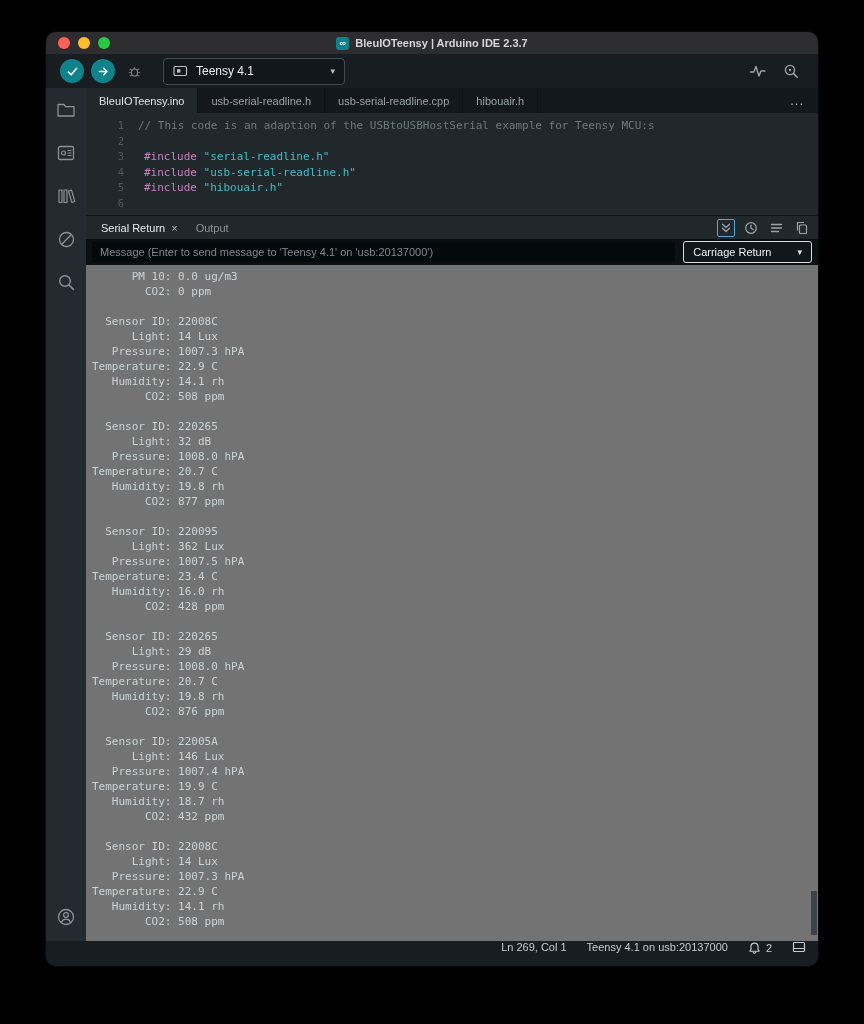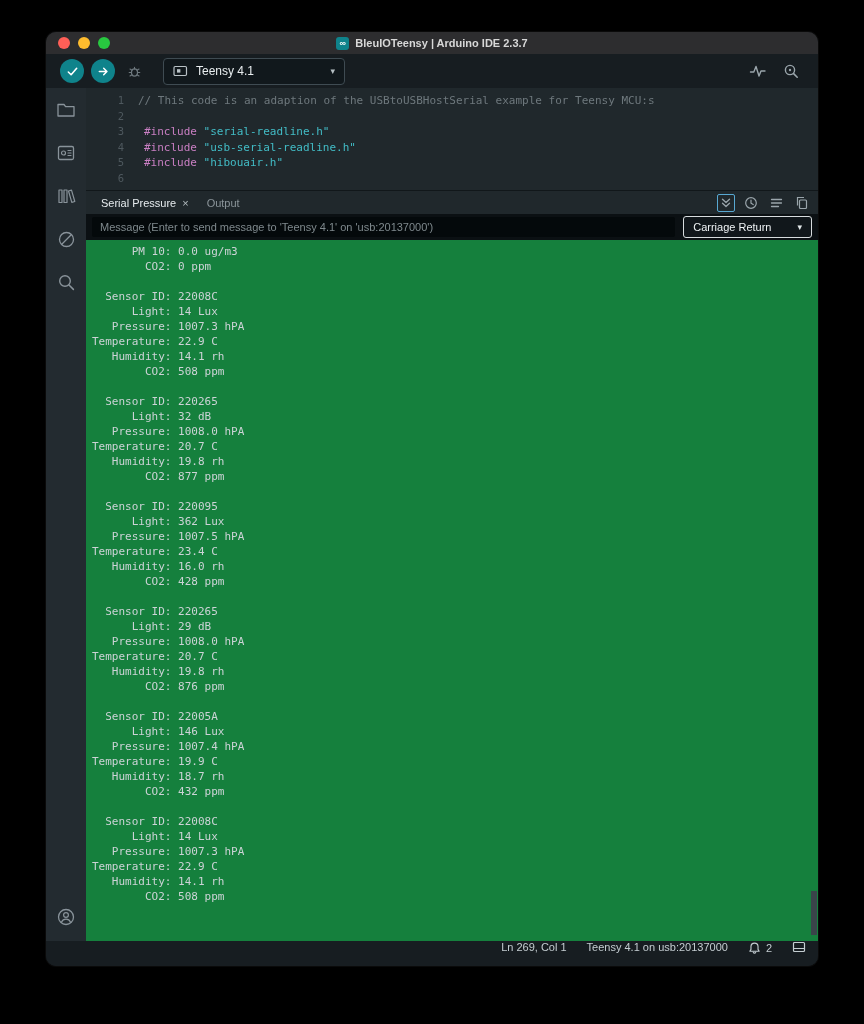"BleuIOTeensy.ino" div.tabbar { html: none -> <div> <div> <span>BleuIOTeensy.ino</span> </div> <div> <span>usb-serial-readline.h</span> </div> <div> <span>usb-serial-readline.cpp</span> </div> <div> <span>hibouair.h</span> </div> <div>...</div> </div> }
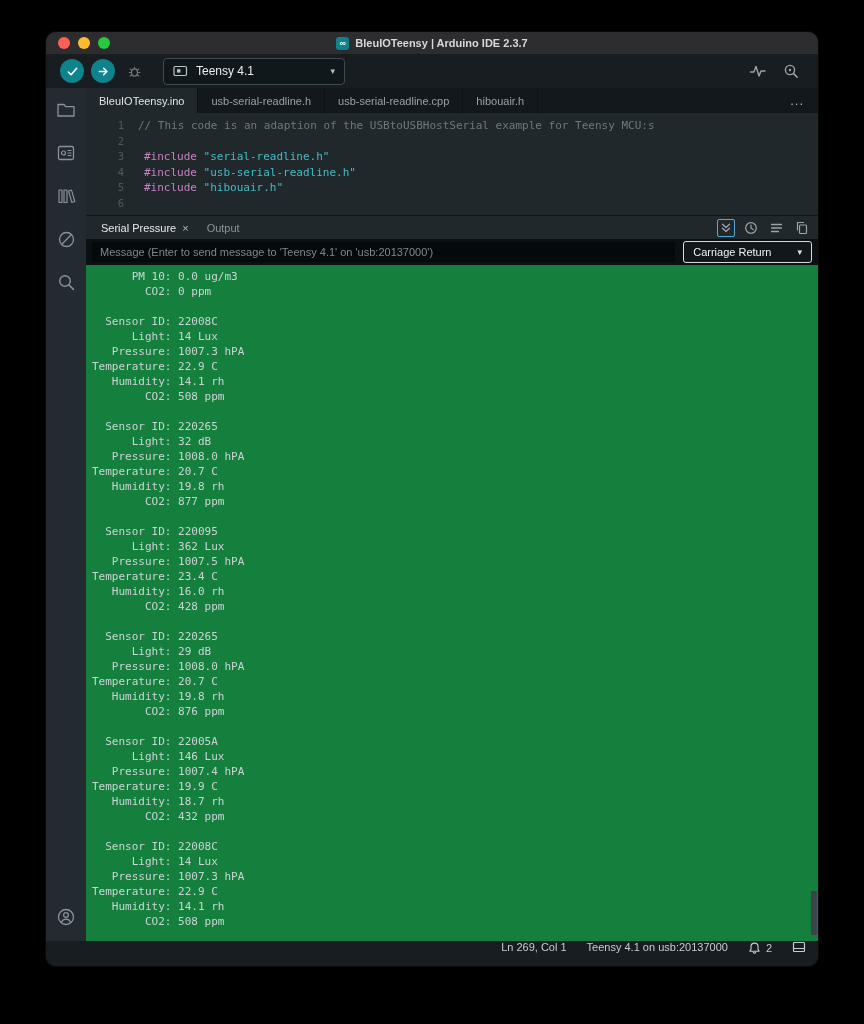"Serial Pressure" span { text: Pressure -> Return }
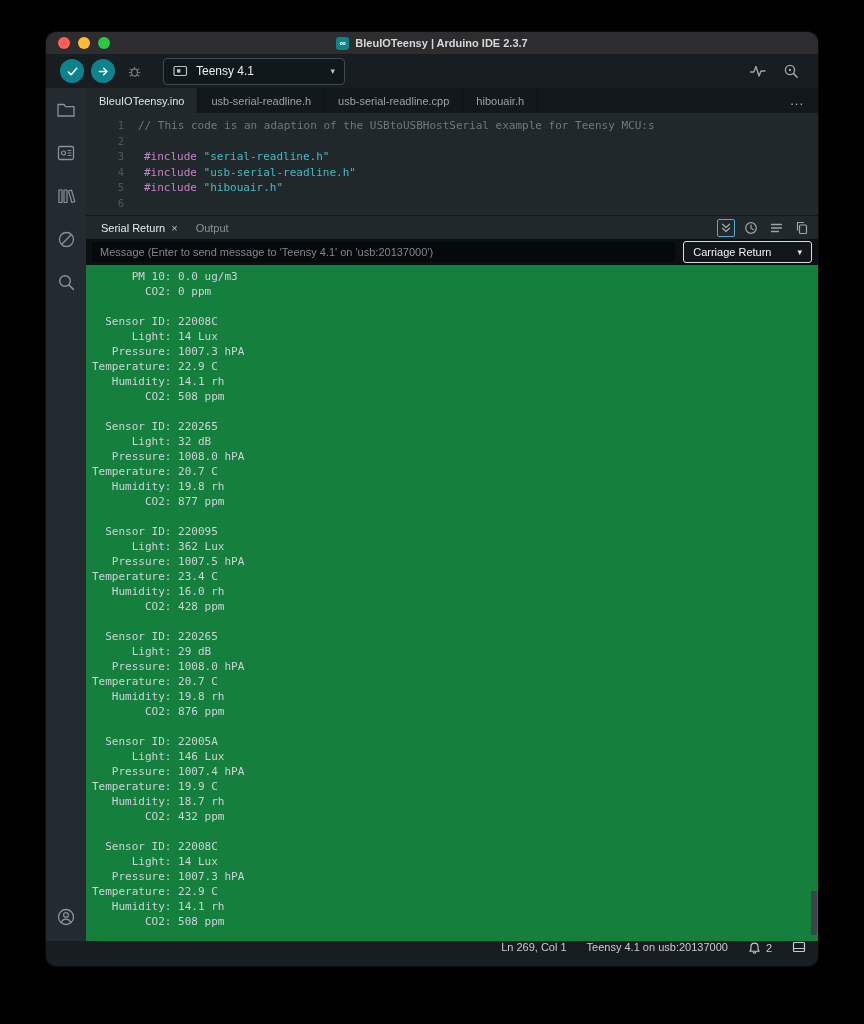"PM 10: 0.0 ug/m3" .output { background: #15803d -> #737373 }
